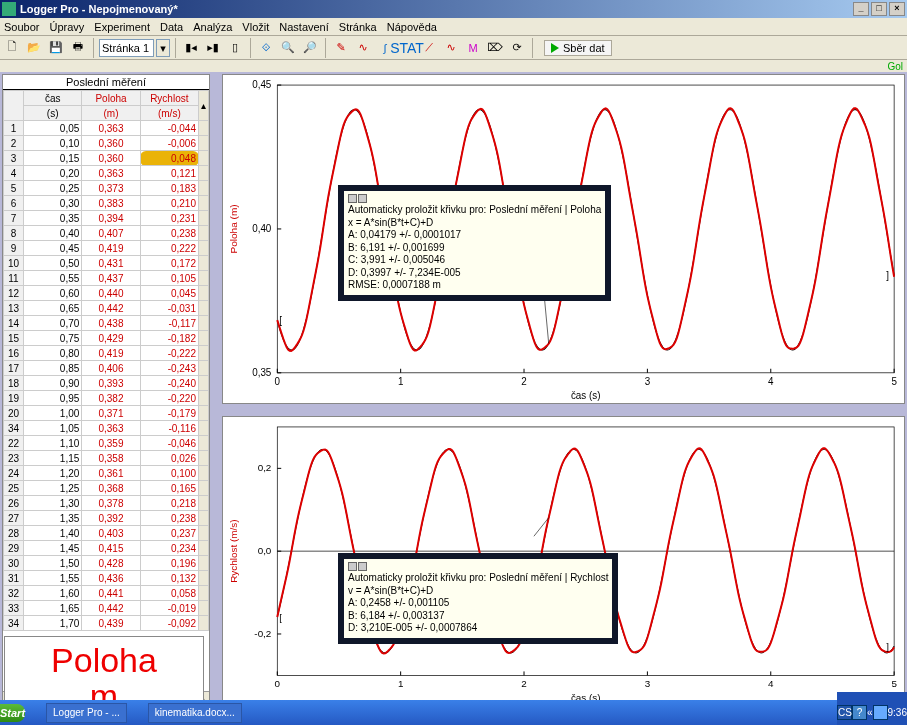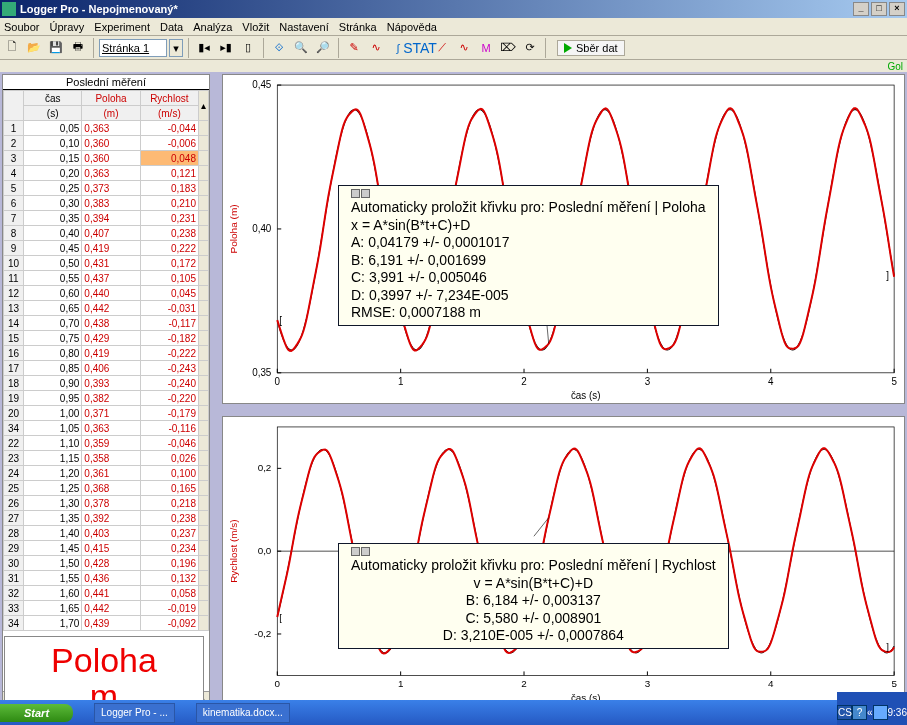"Stránka 1" .pagesel { text-decoration: underline -> none; width: 68px -> 55px }
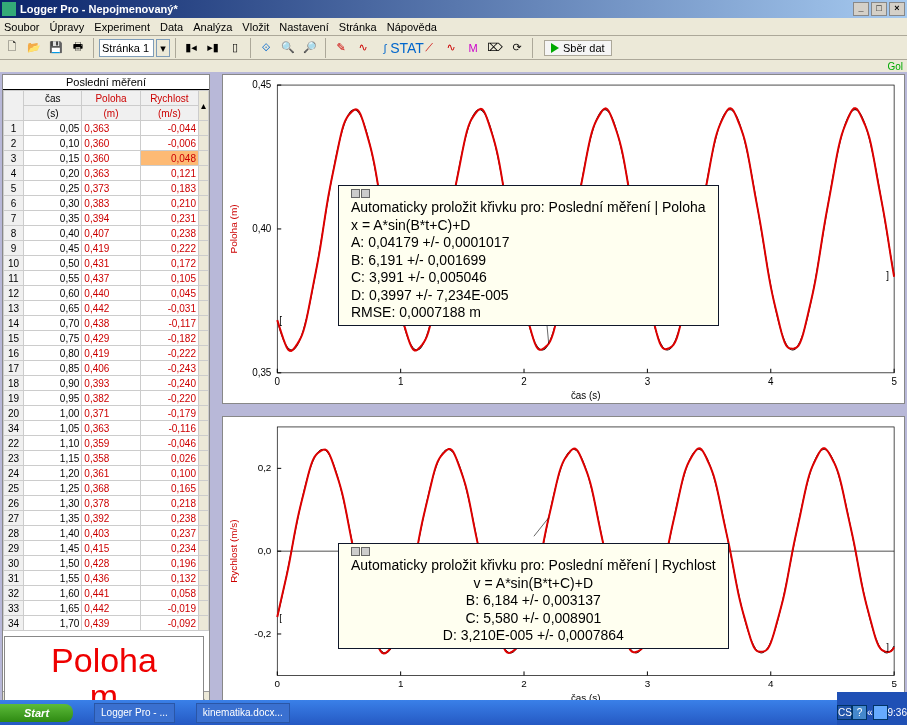"0,363" .datatable td.p { text-align: left -> center }
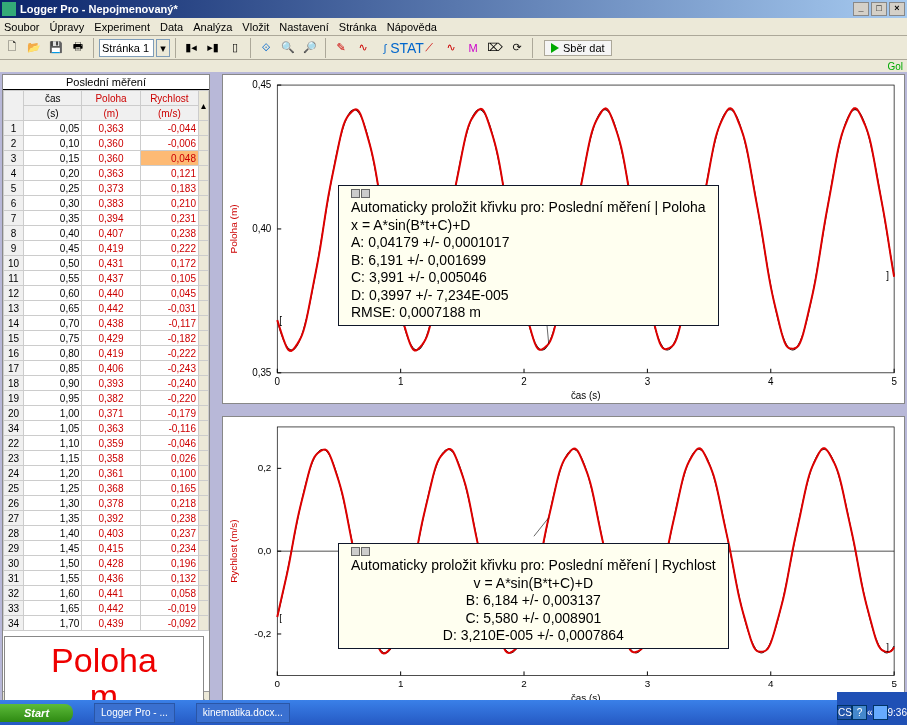"0,048" .datatable tr.sel td.v { background: #fdba74 -> #eab308; border-radius: none -> 6px }
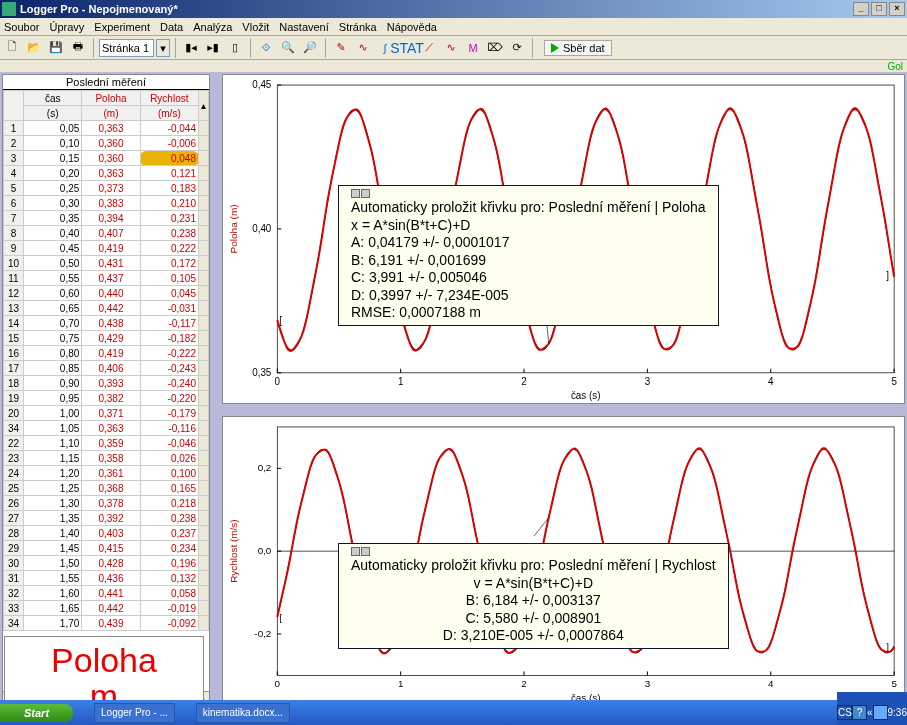"Automaticky proložit křivku pro:" .fitbox { border: 1px solid #0f172a -> 6px solid #0f172a; font-size: 14px -> 10px; padding: 3px 12px -> 3px 4px }
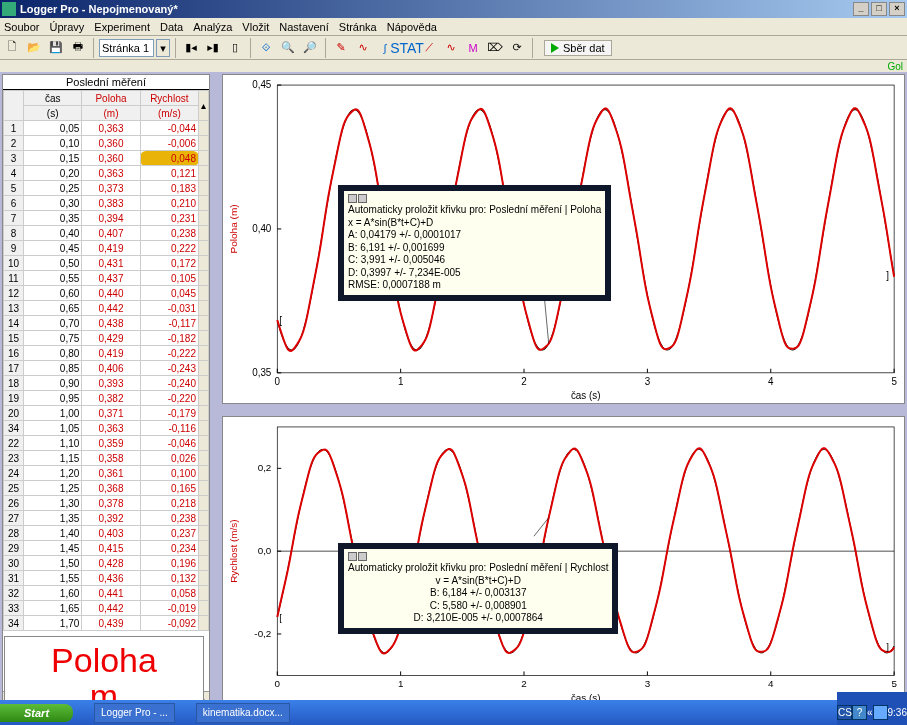"Automaticky proložit křivku pro: Poslední měření | Rychlost" div.fitbox { text-align: center -> none; top: 126px -> 136px }
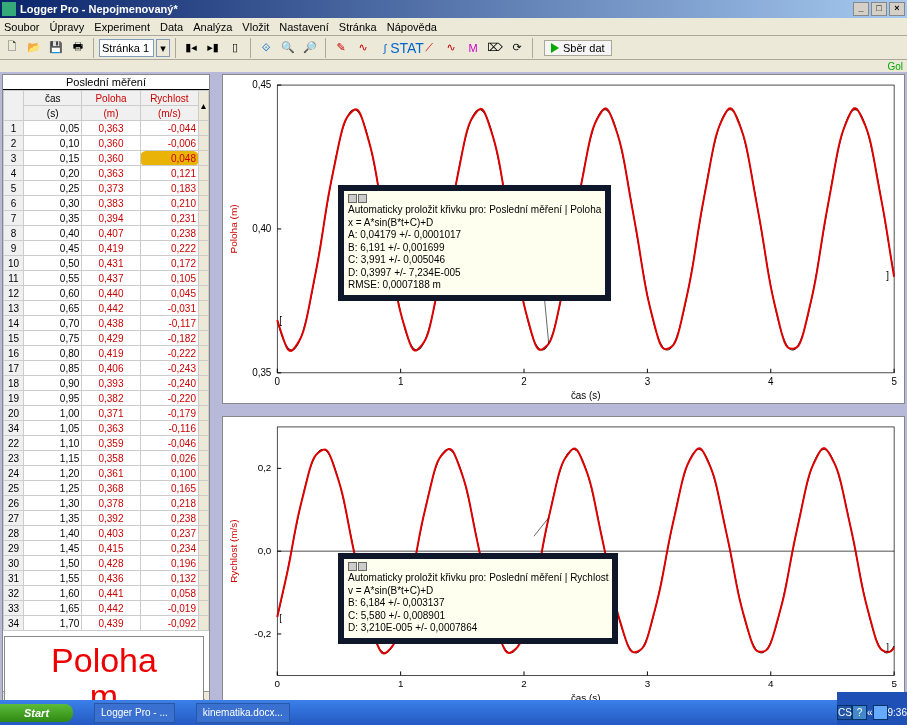"A: 0,2458 +/- 0,001105" div { html: none -> <div>A: <span>0,2458 +/- 0,001105</span></div> }
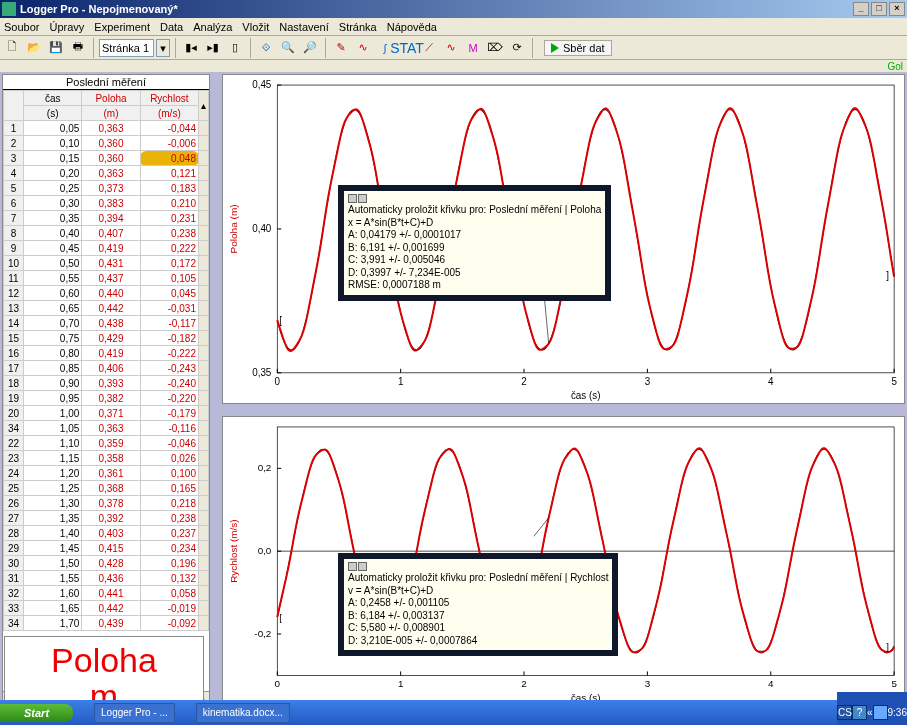"C: 5,580 +/- 0,008901" div { html: <div>C: <span>5,580 +/- 0,008901</span></div> -> none }
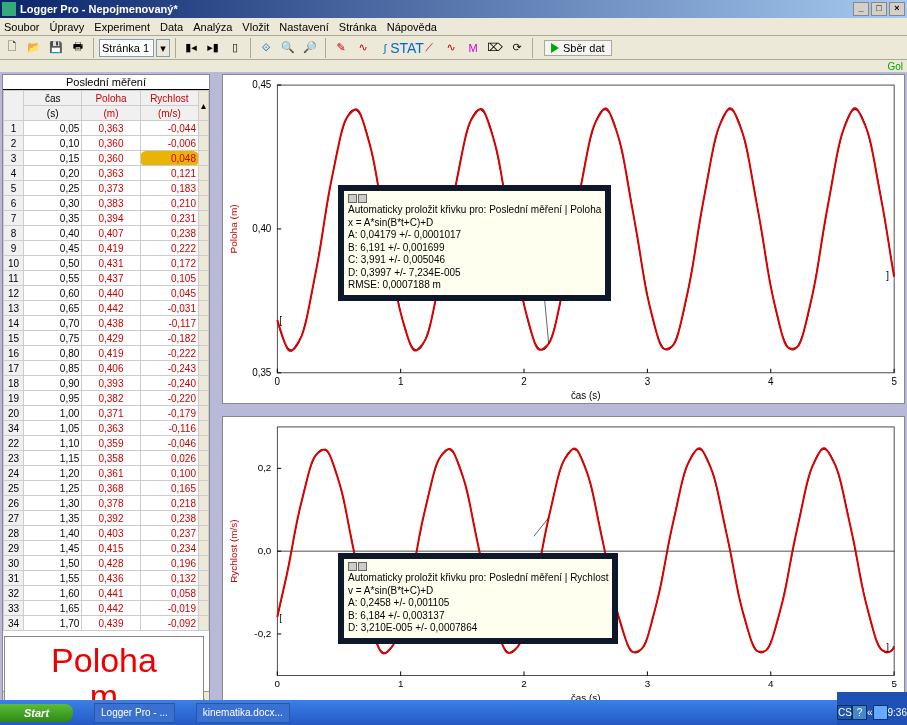"Start" .startbtn { padding: 0 24px -> 0 0 }
